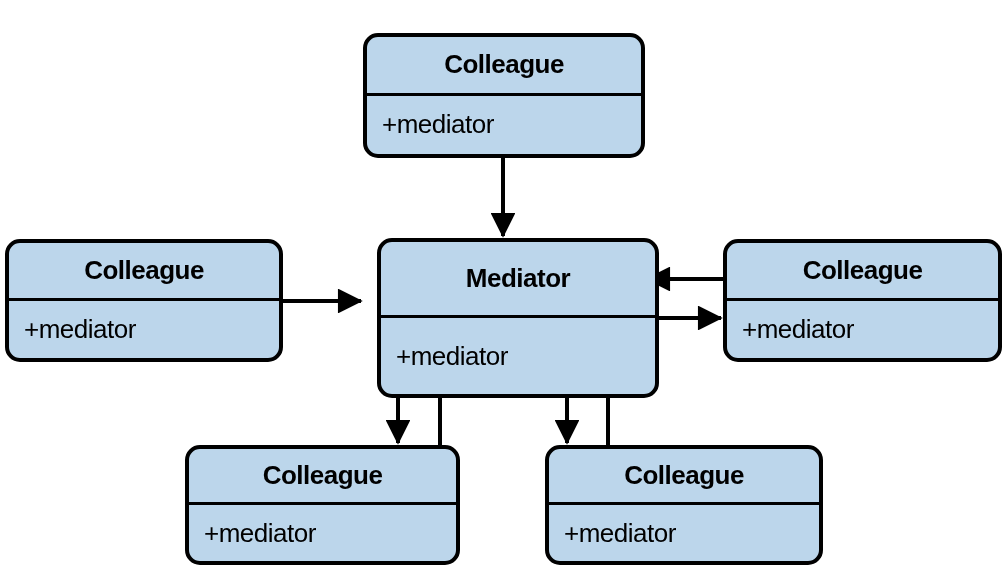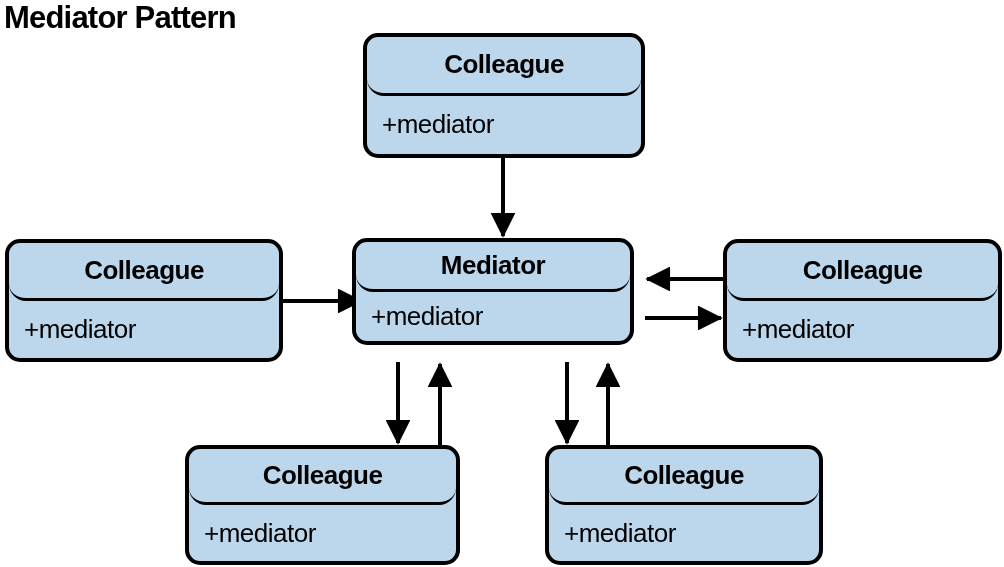"Mediator Pattern" div.diagram-title { html: <div>Mediator Pattern</div> -> none }
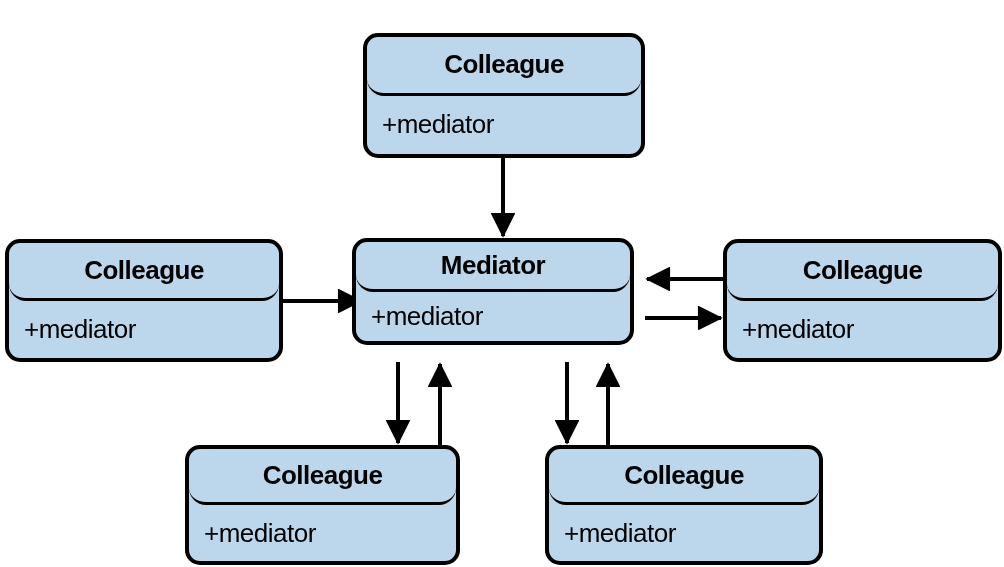"Colleague" .uml-header { border-radius: 17px -> none }
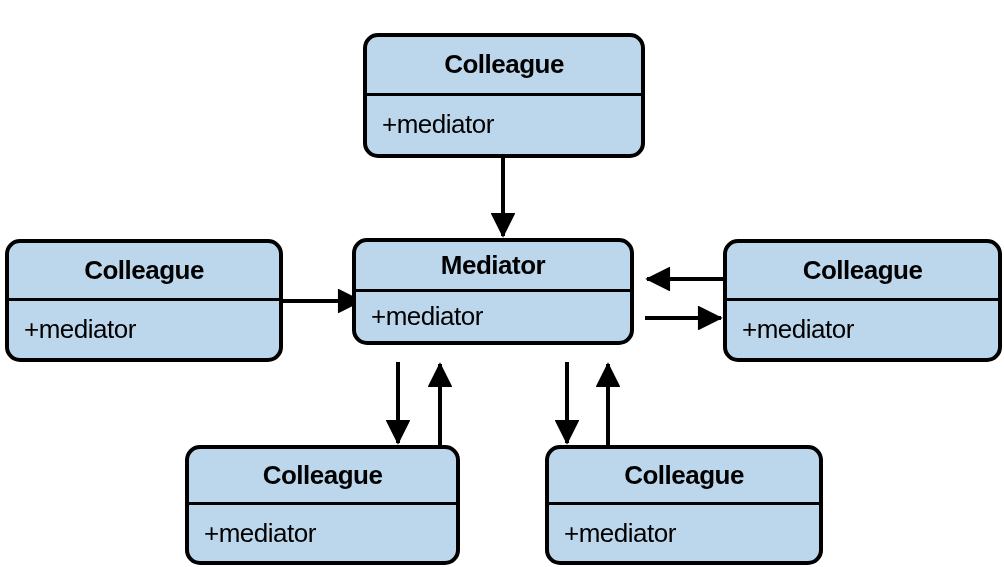"Mediator" div.uml-box { height: 107px -> 160px; left: 352px -> 377px }
